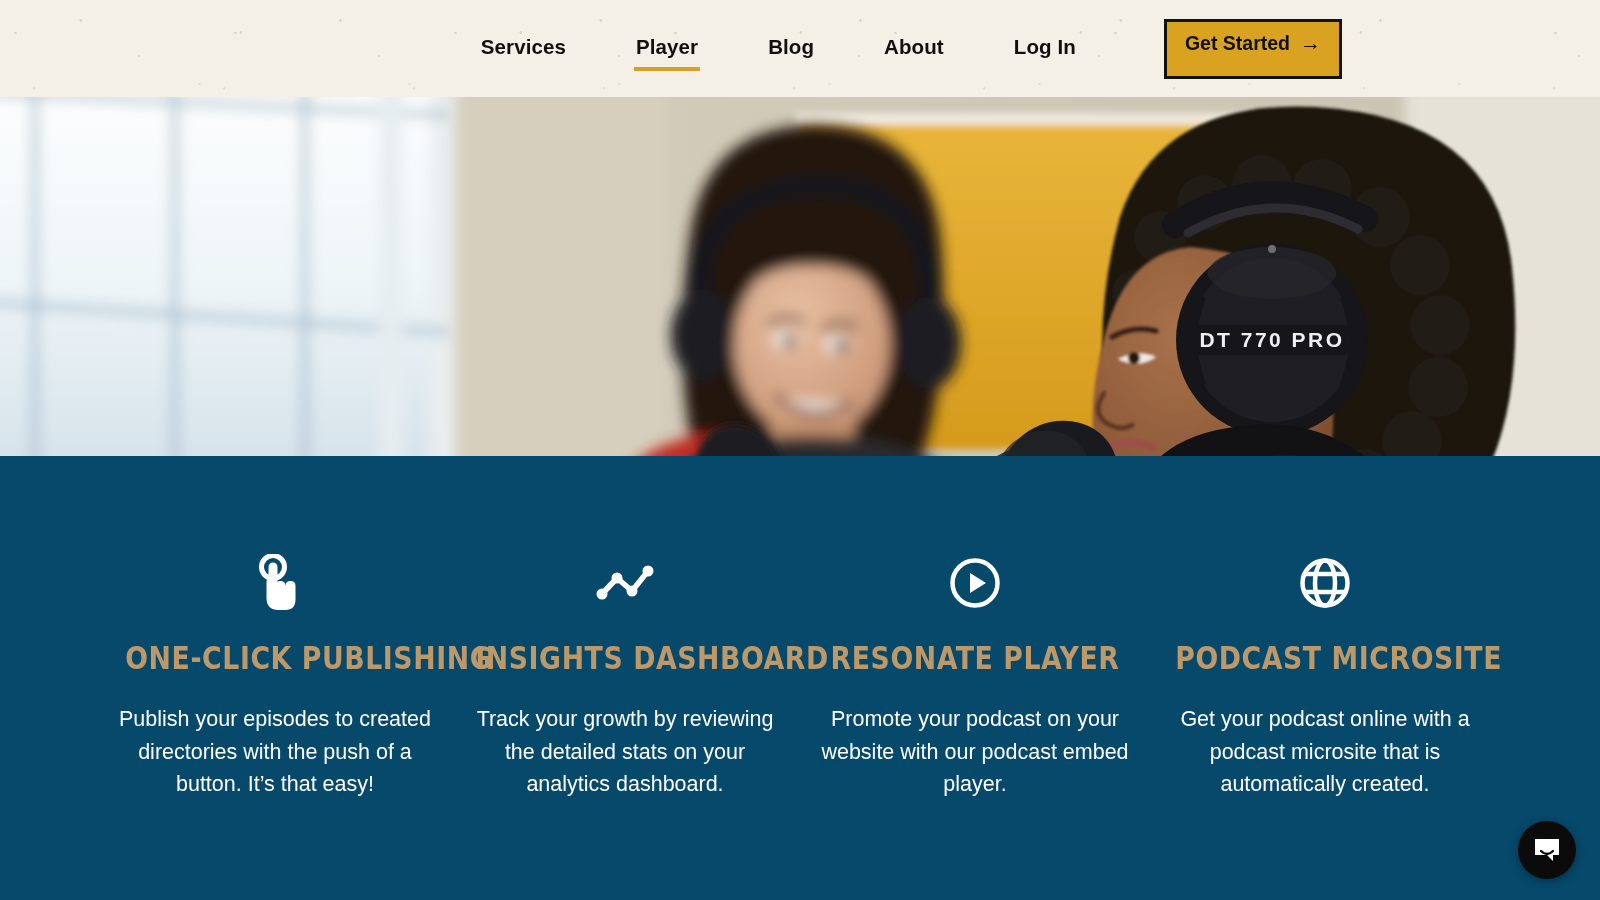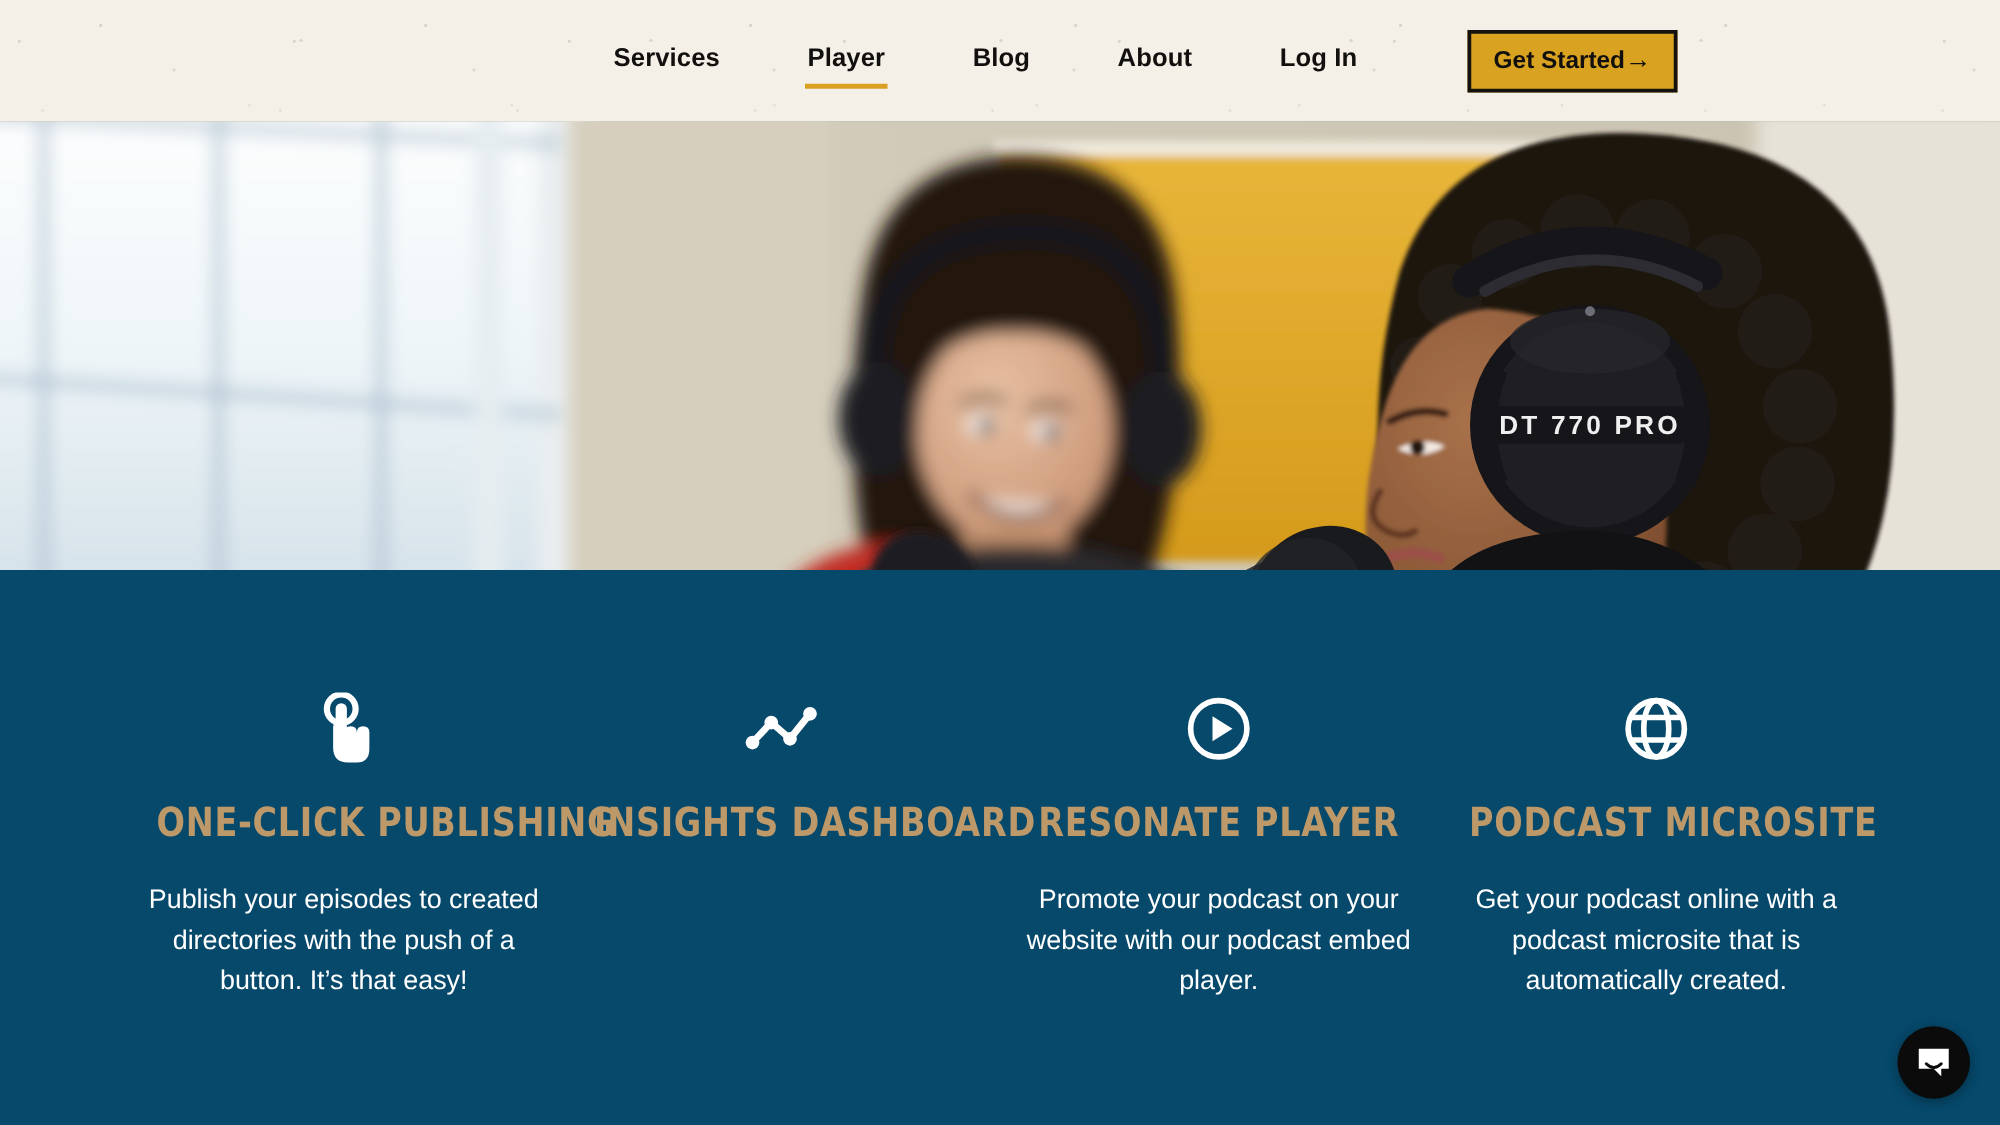"Get Started" .cta { gap: 0 -> 10px; padding: 10px 18px 11px 18px -> 10px 18px 21px 18px }
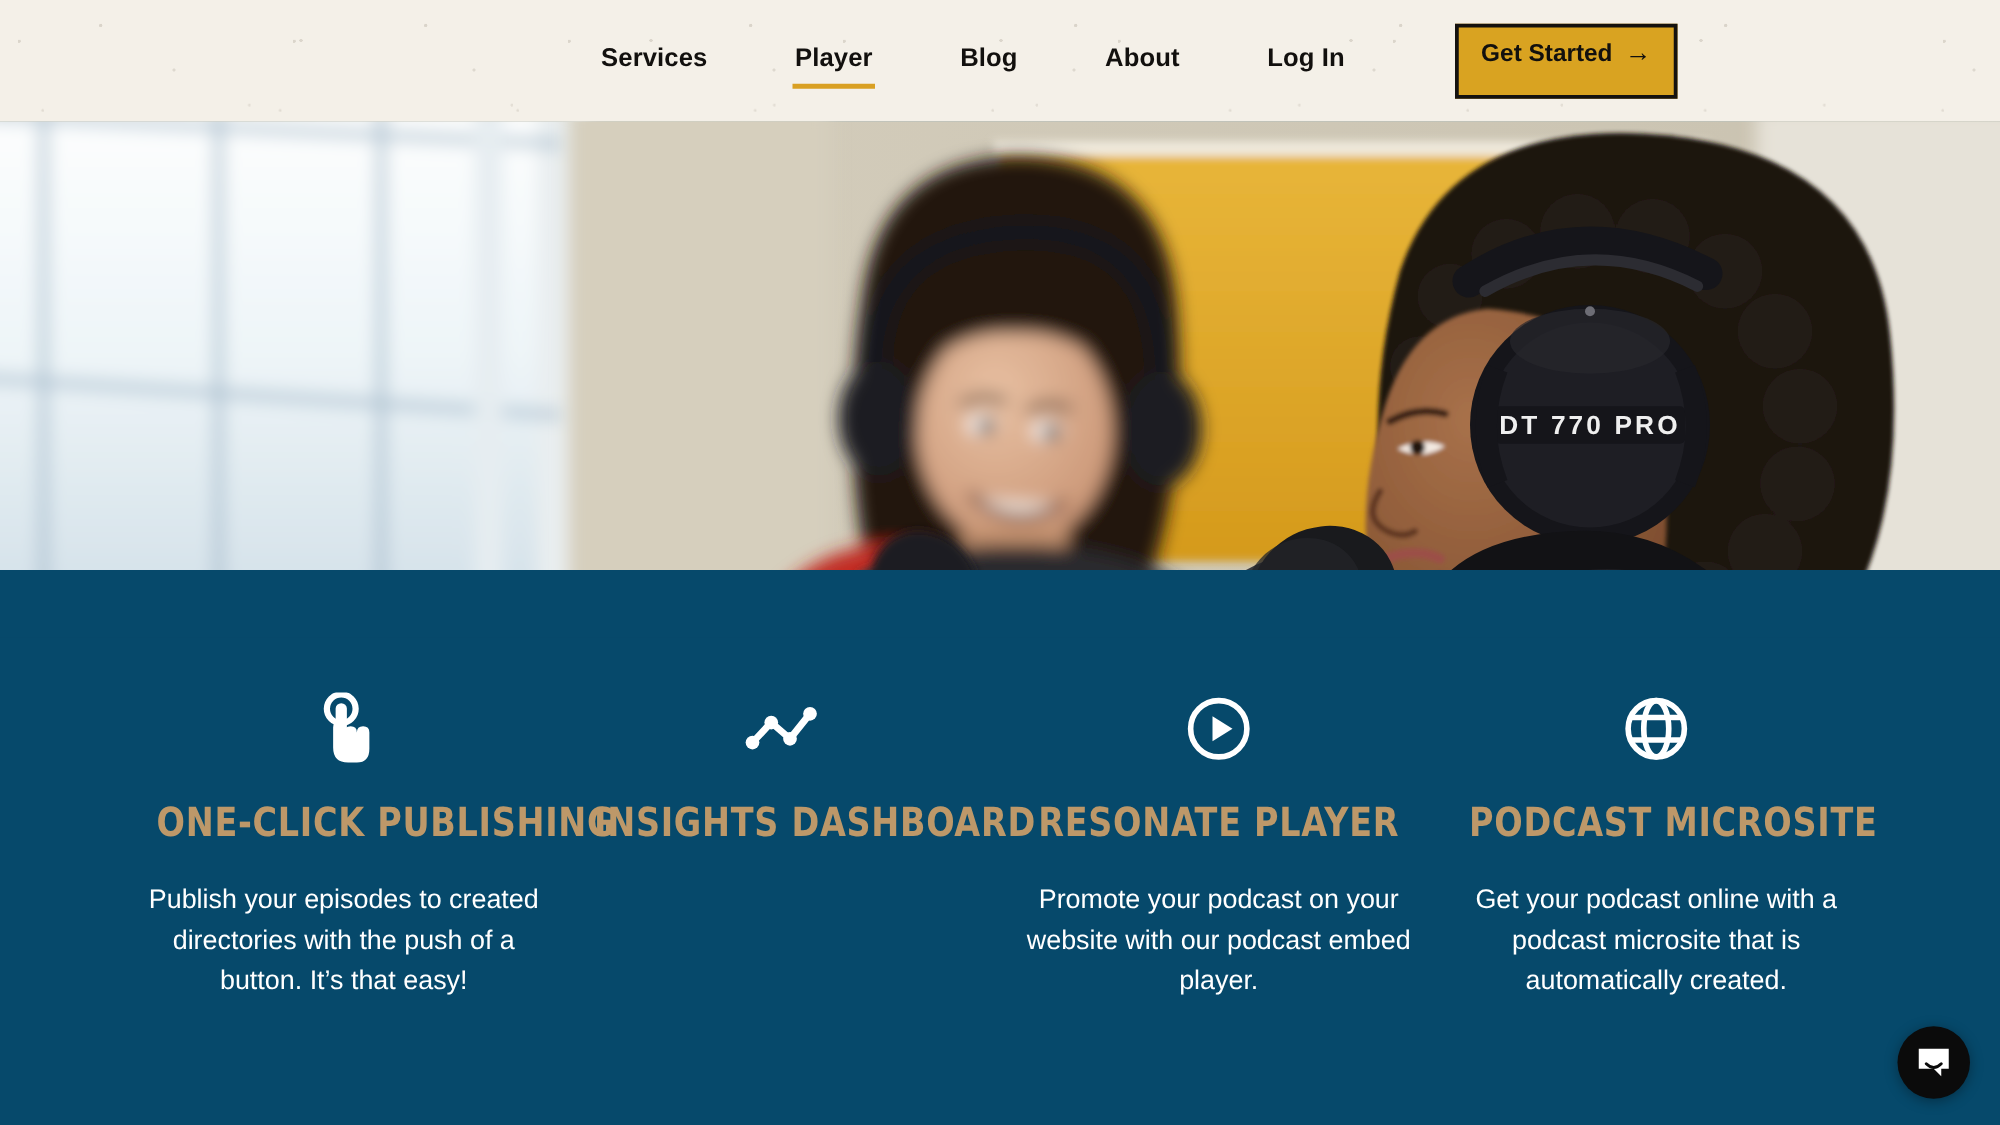"Track your growth by reviewing" div.card-body { html: none -> <div>Track your growth by reviewing the detailed stats on your analytics dashboard.</div> }
